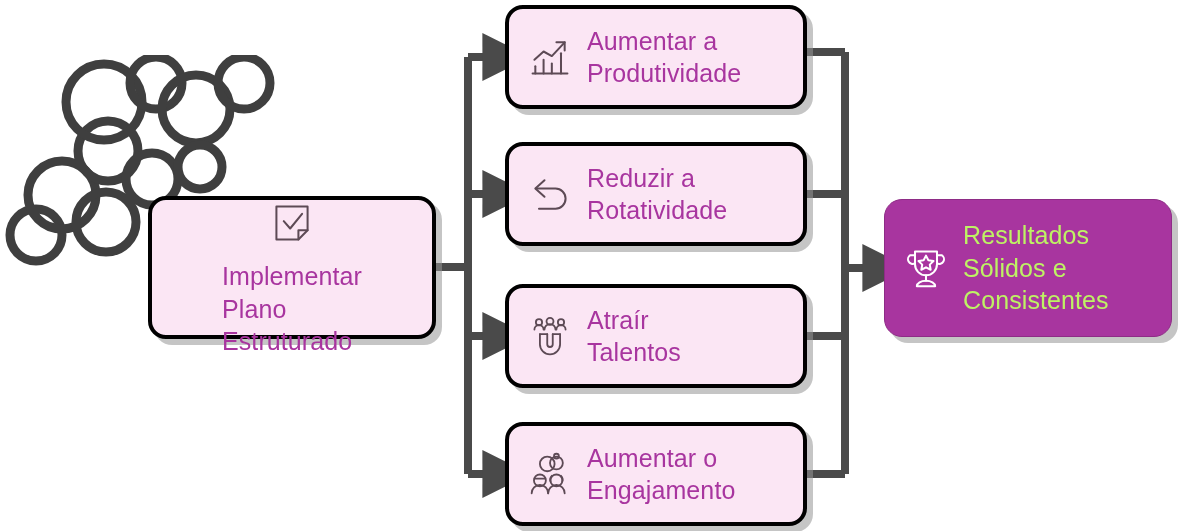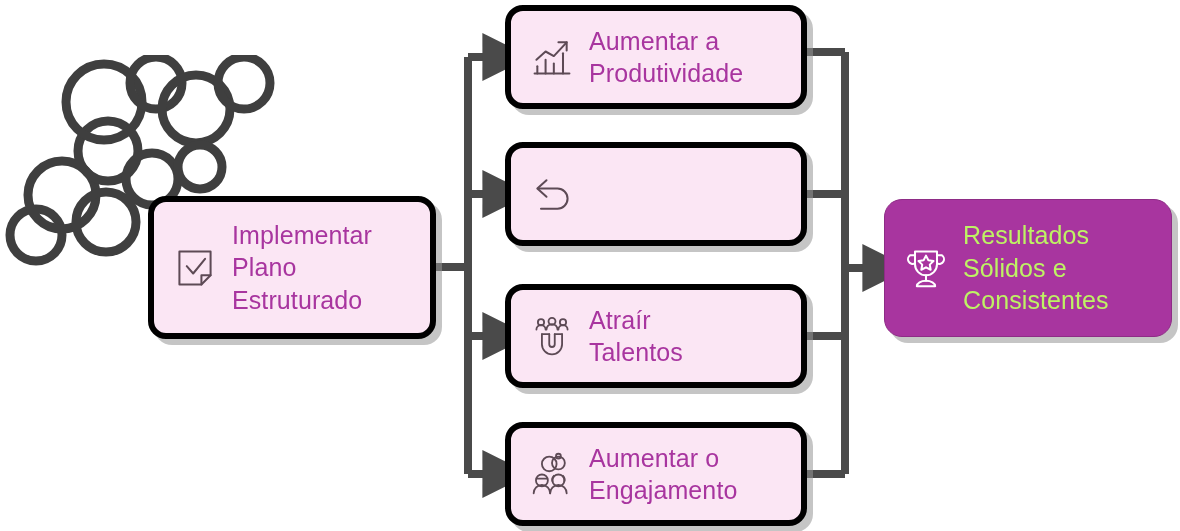"Aumentar a" .node.light { border: 6px solid #000000 -> 4px solid #000000 }
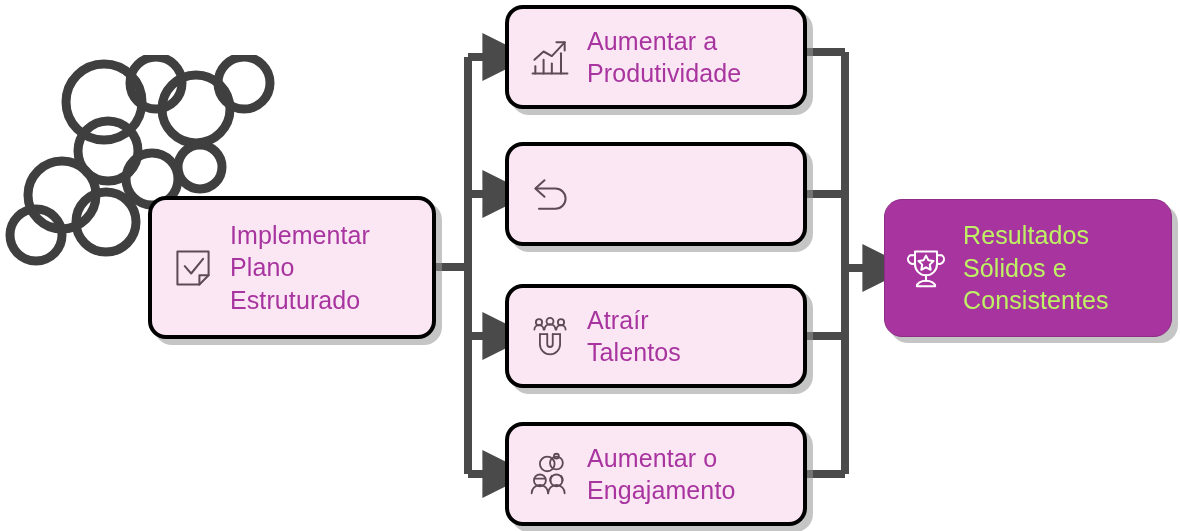"Reduzir a" span.node-label { html: none -> <span>Reduzir a Rotatividade</span> }
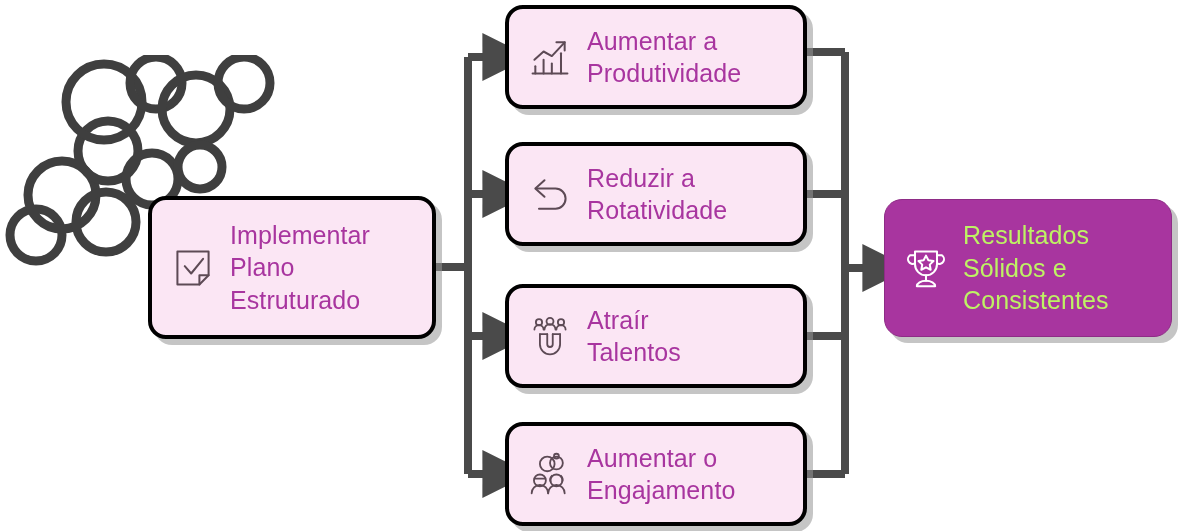"Implementar" #node-plan { flex-direction: none -> column }
